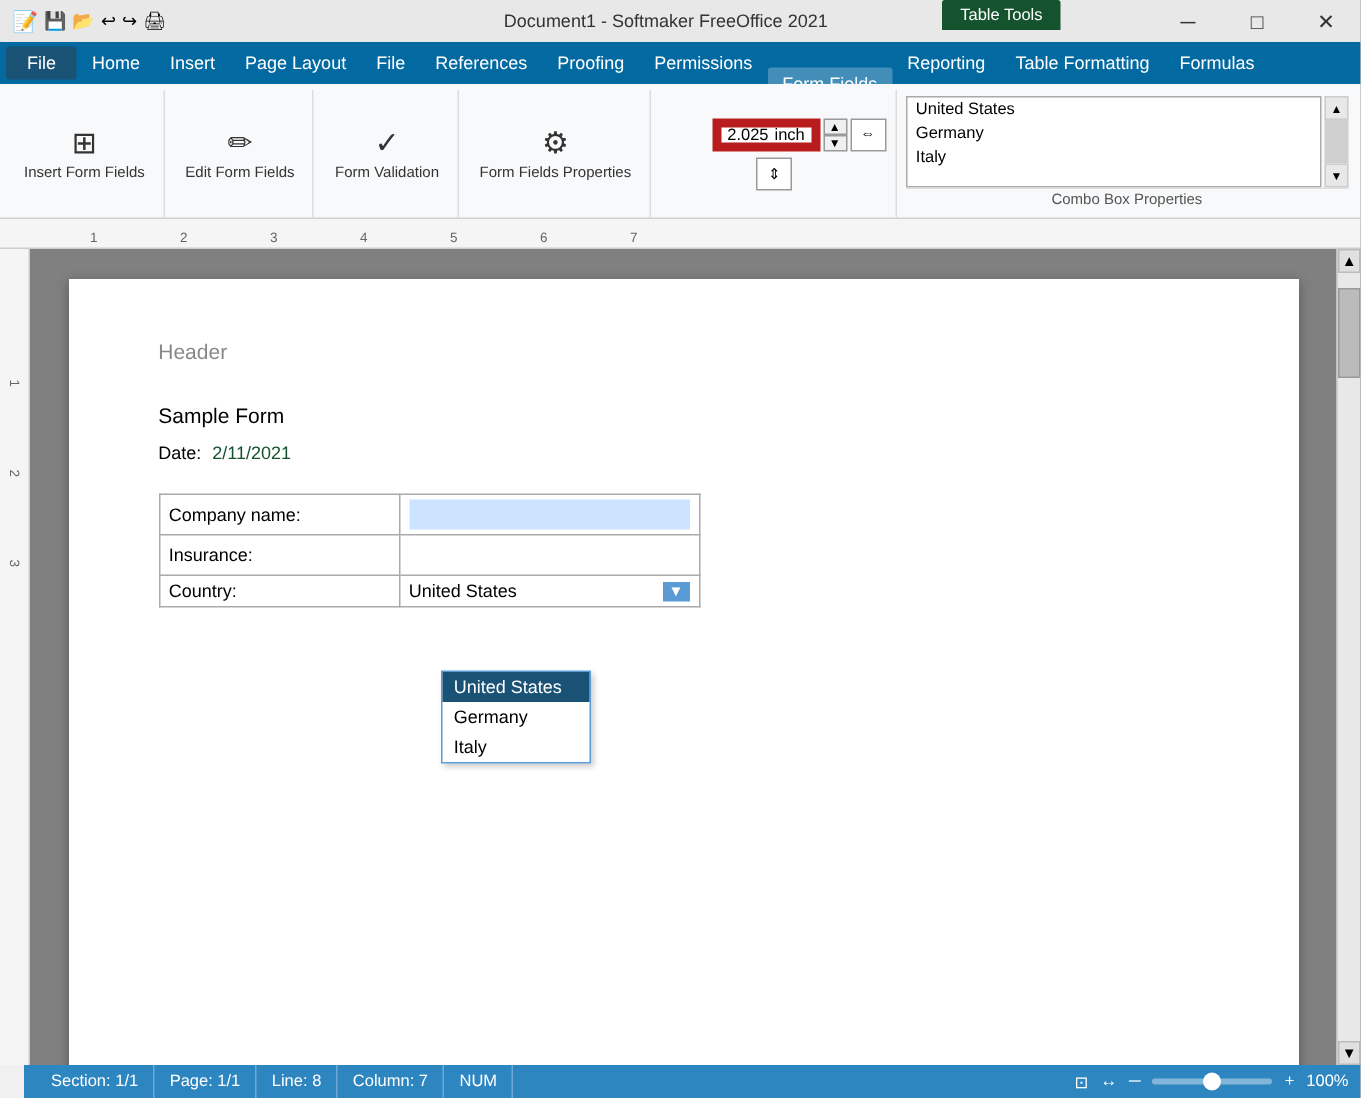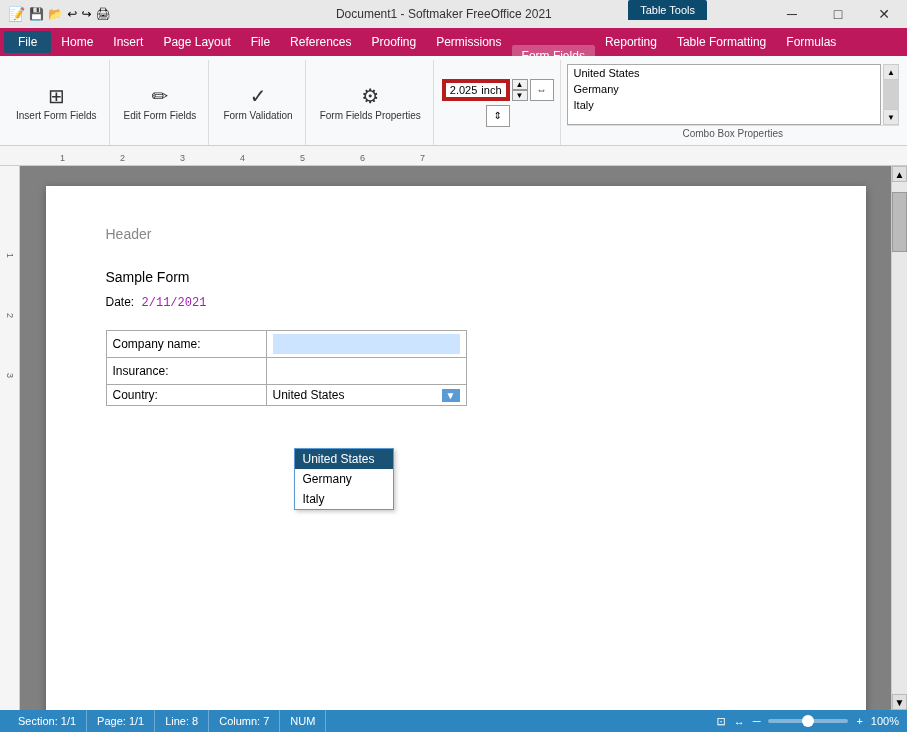"Table Tools" .table-tools-tab { background: #0c4a6e -> #14532d }
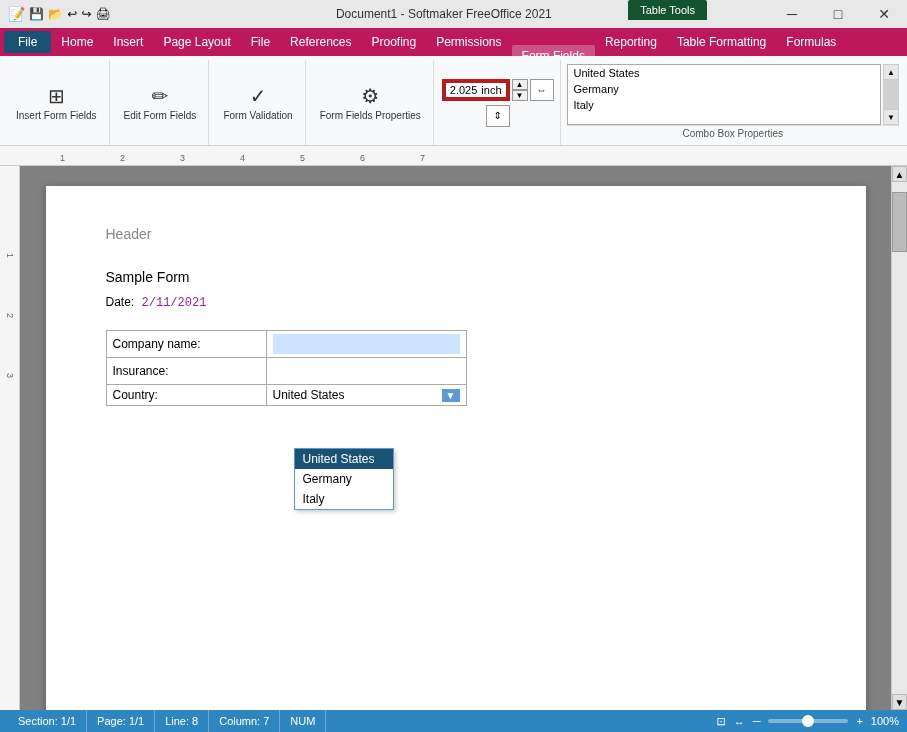"File" .menu-bar { background: #be185d -> #0369a1 }
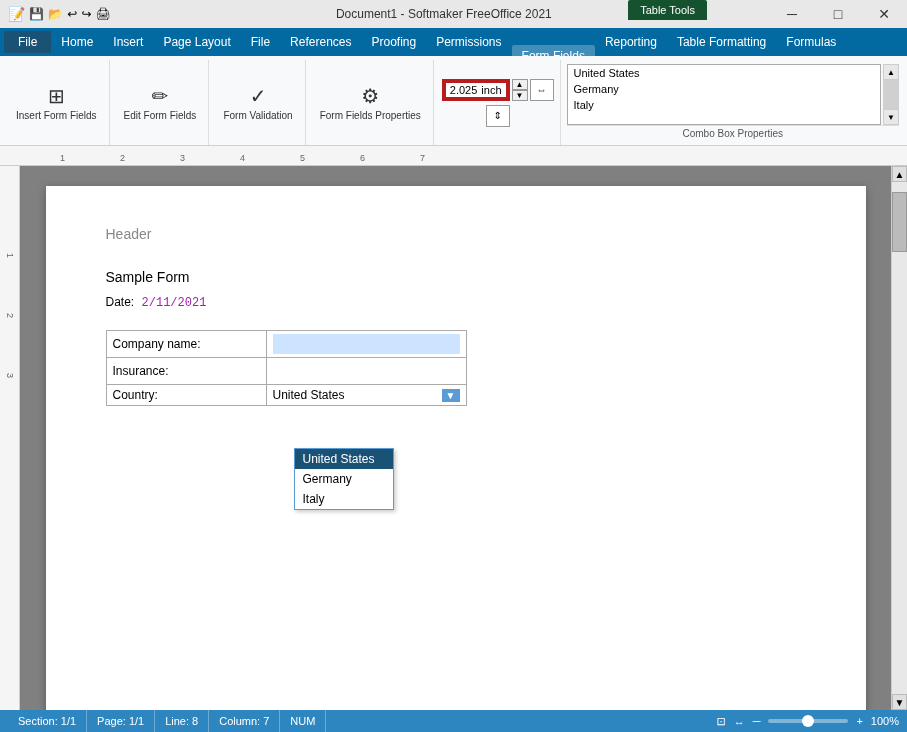"2.025" div { border: 4px solid #b91c1c -> 6px solid #b91c1c; margin-left: none -> 33px }
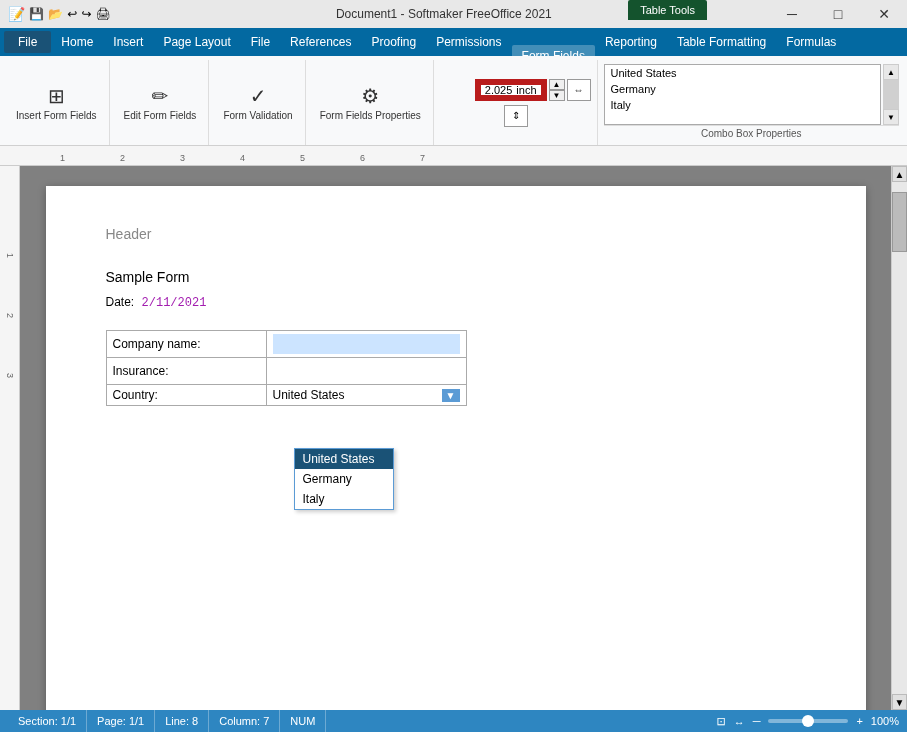"2/11/2021" .date-value { color: #a21caf -> #14532d; font-family: Liberation Mono, monospace -> none }
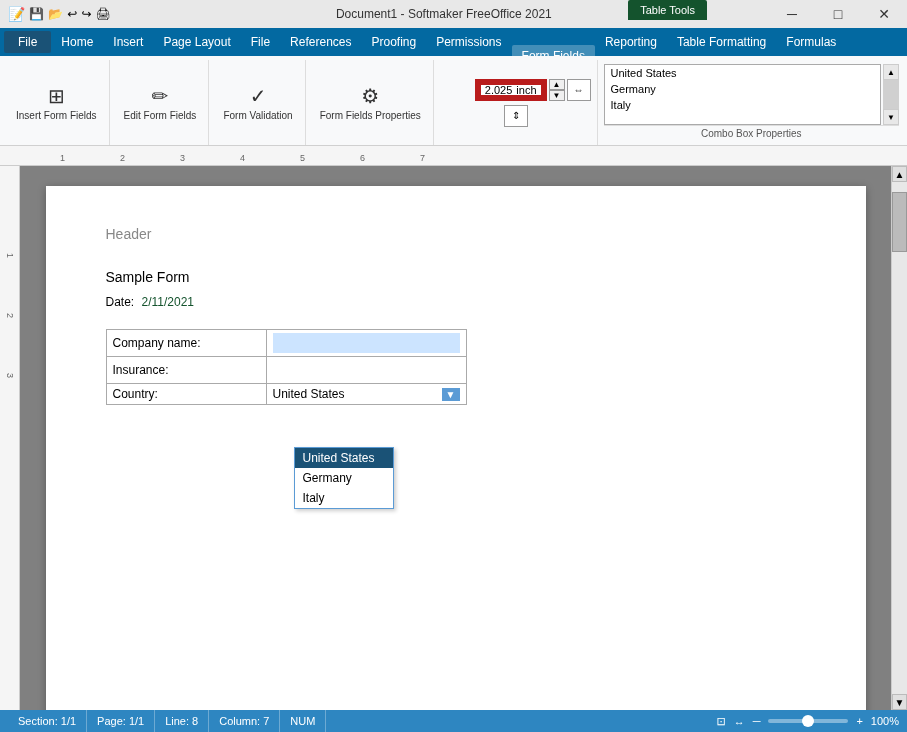"Section: 1/1" .status-bar { margin-left: none -> 16px }
